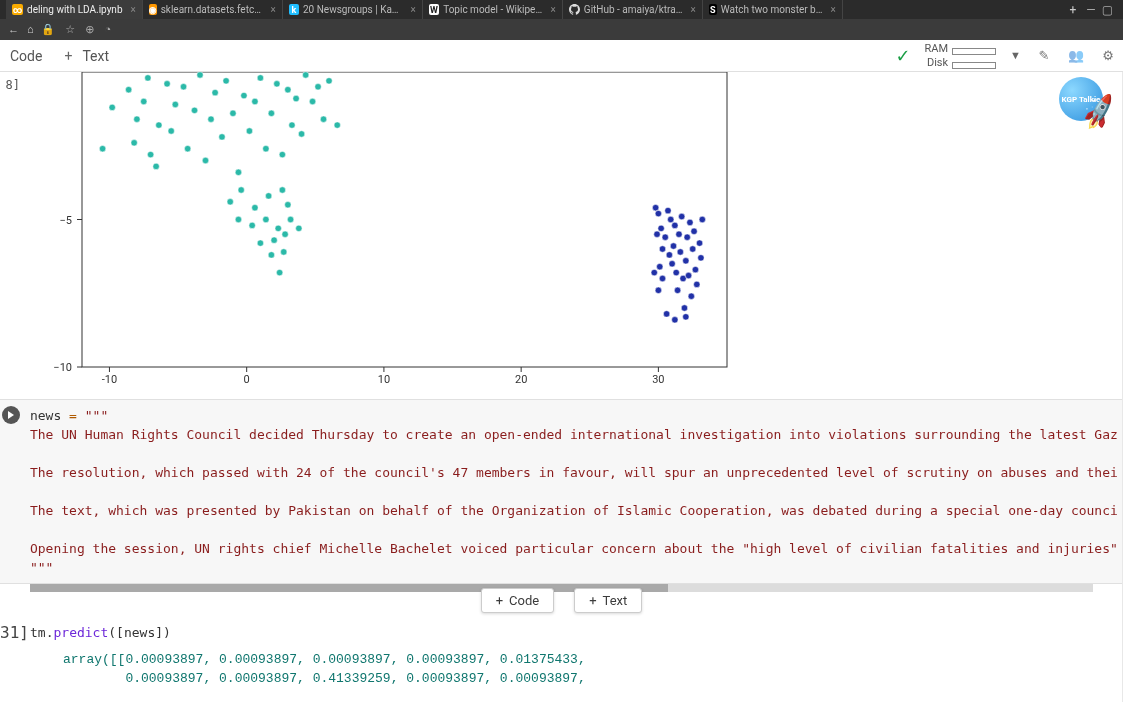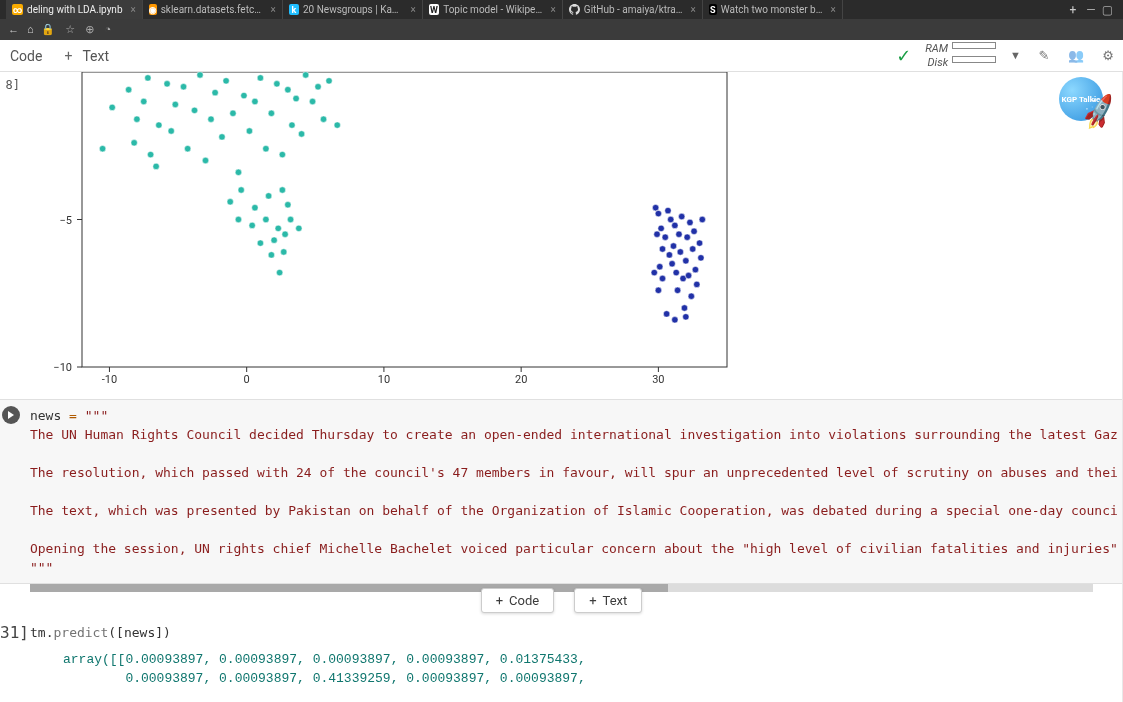"RAM" .rd-row { align-items: flex-start -> flex-end; font-style: italic -> none }
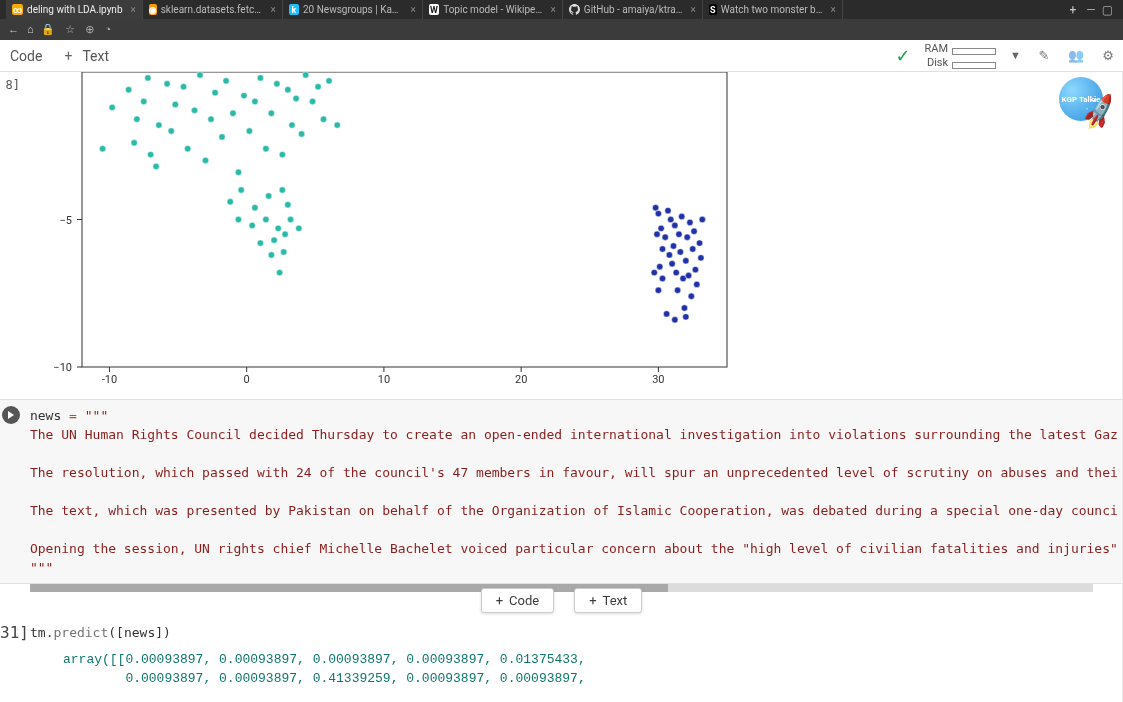"predict" .c-fn { color: #737373 -> #6d28d9 }
